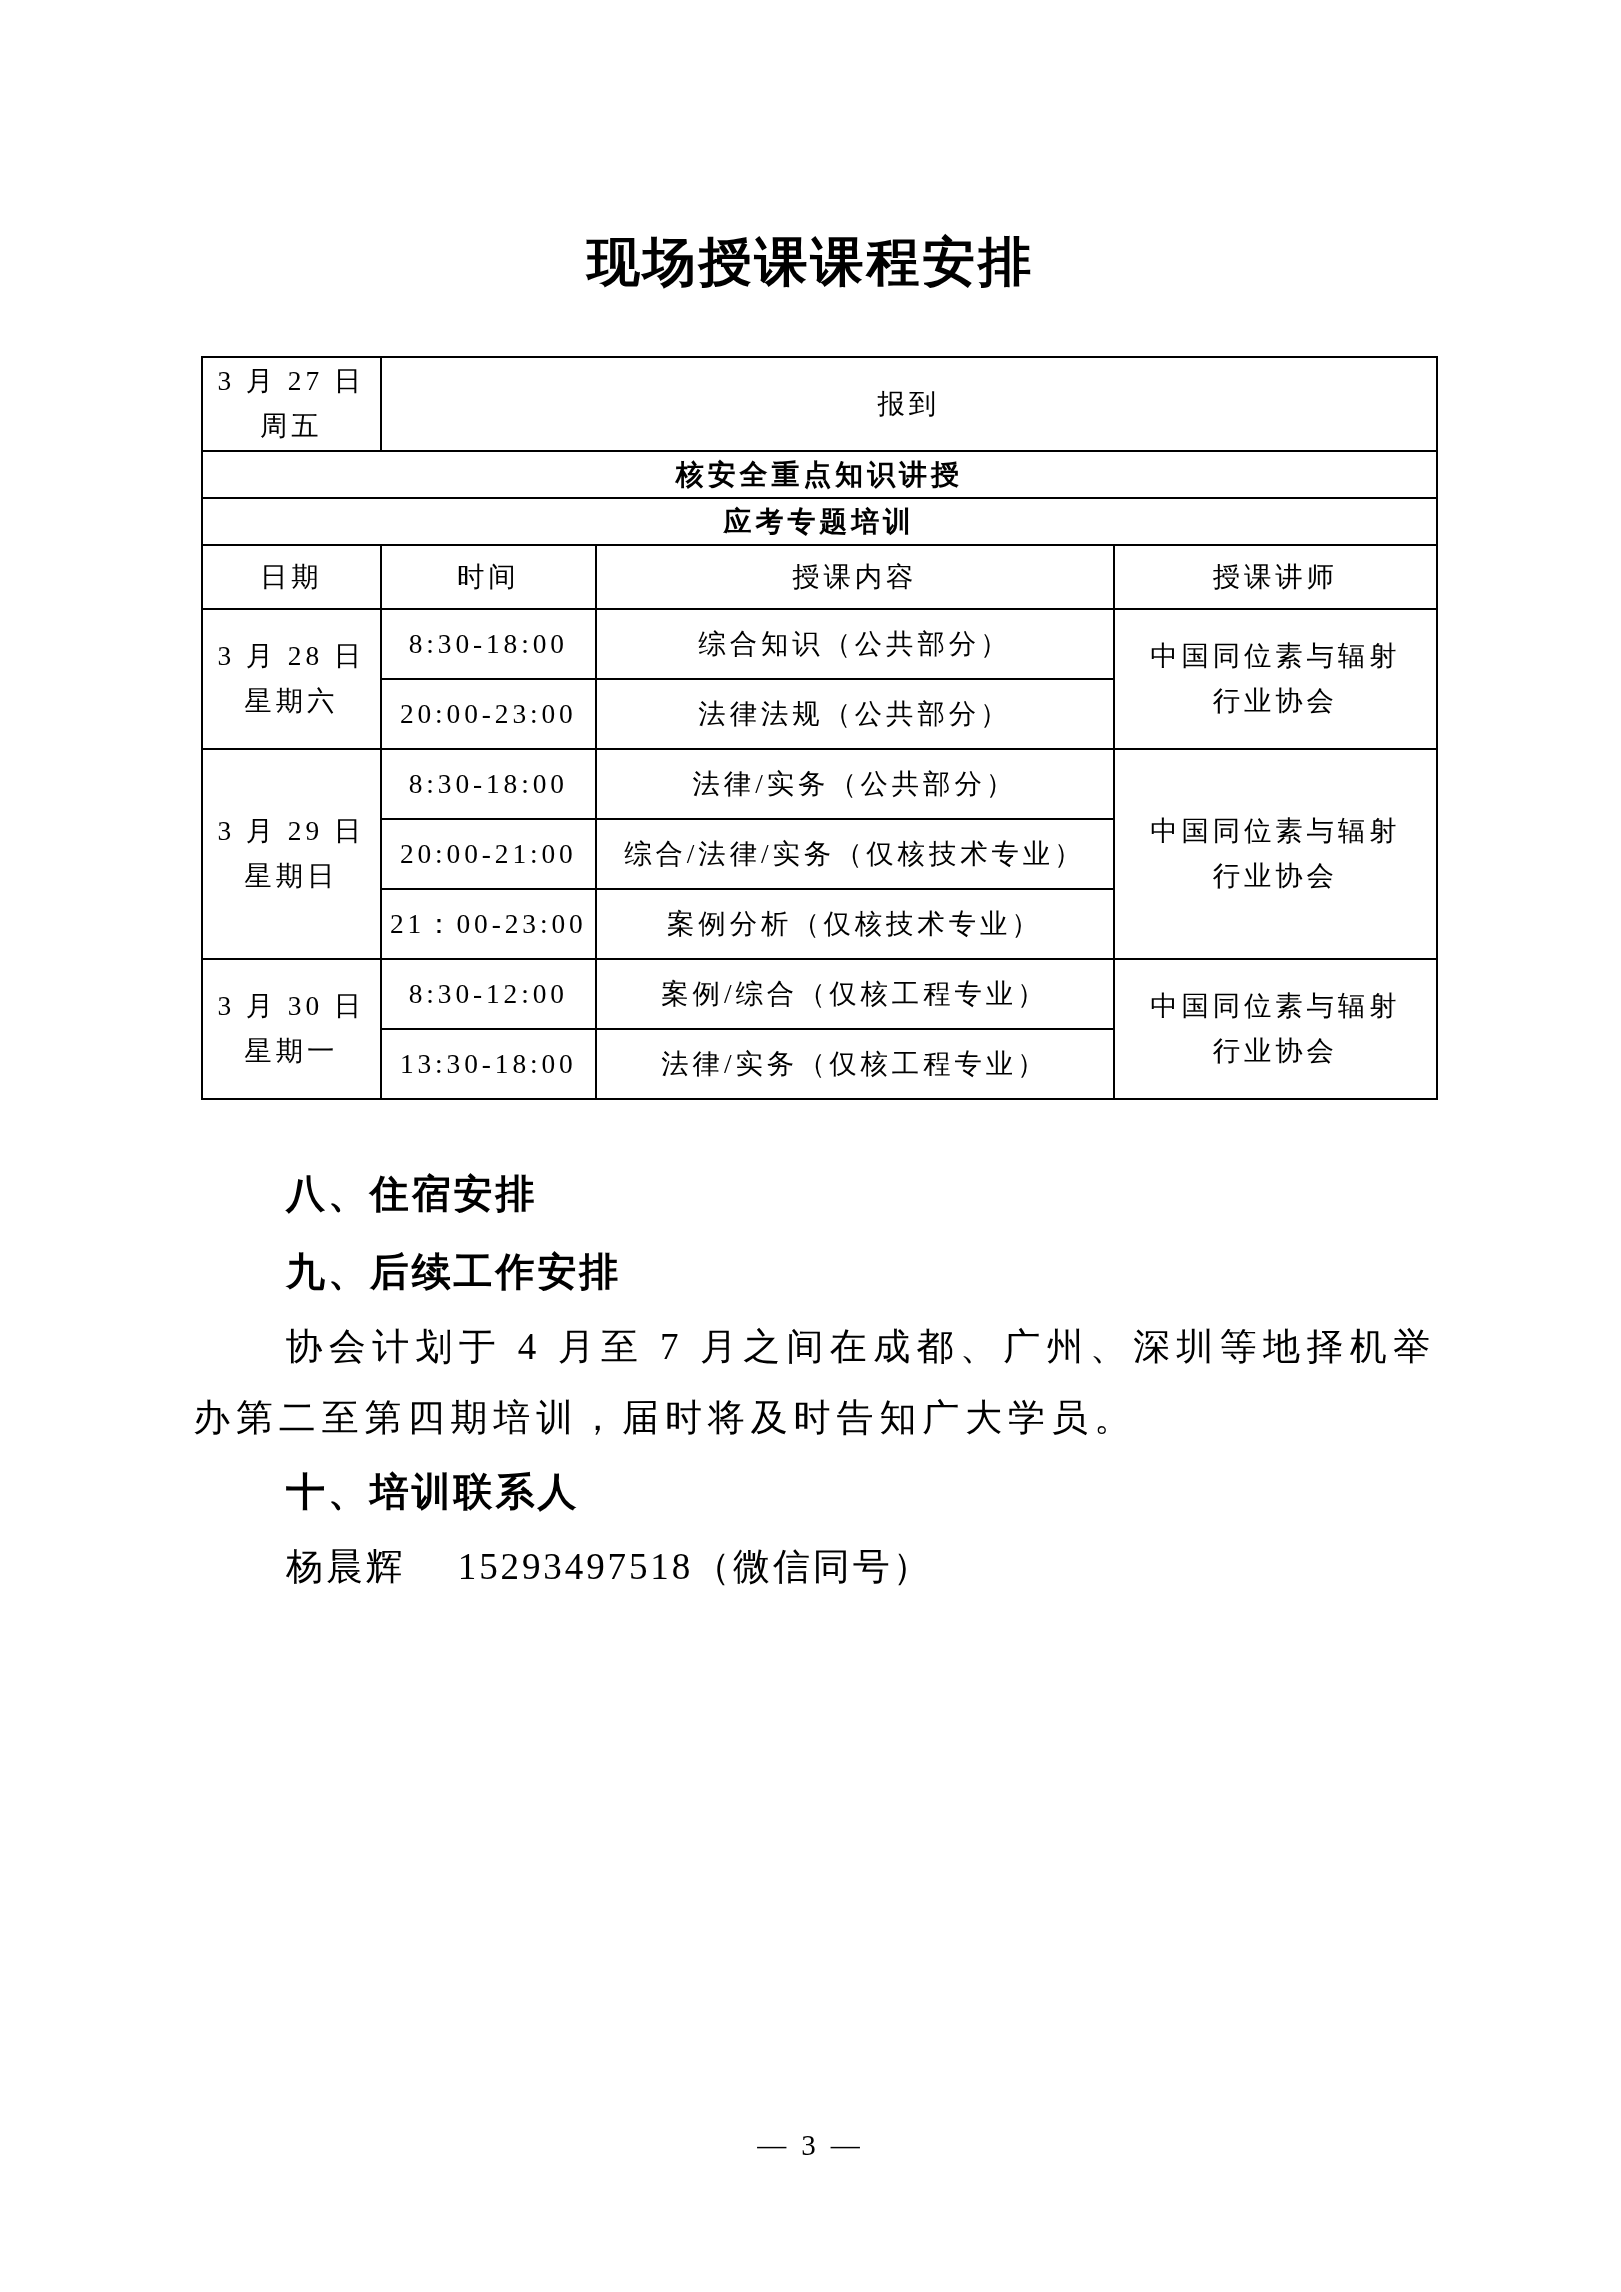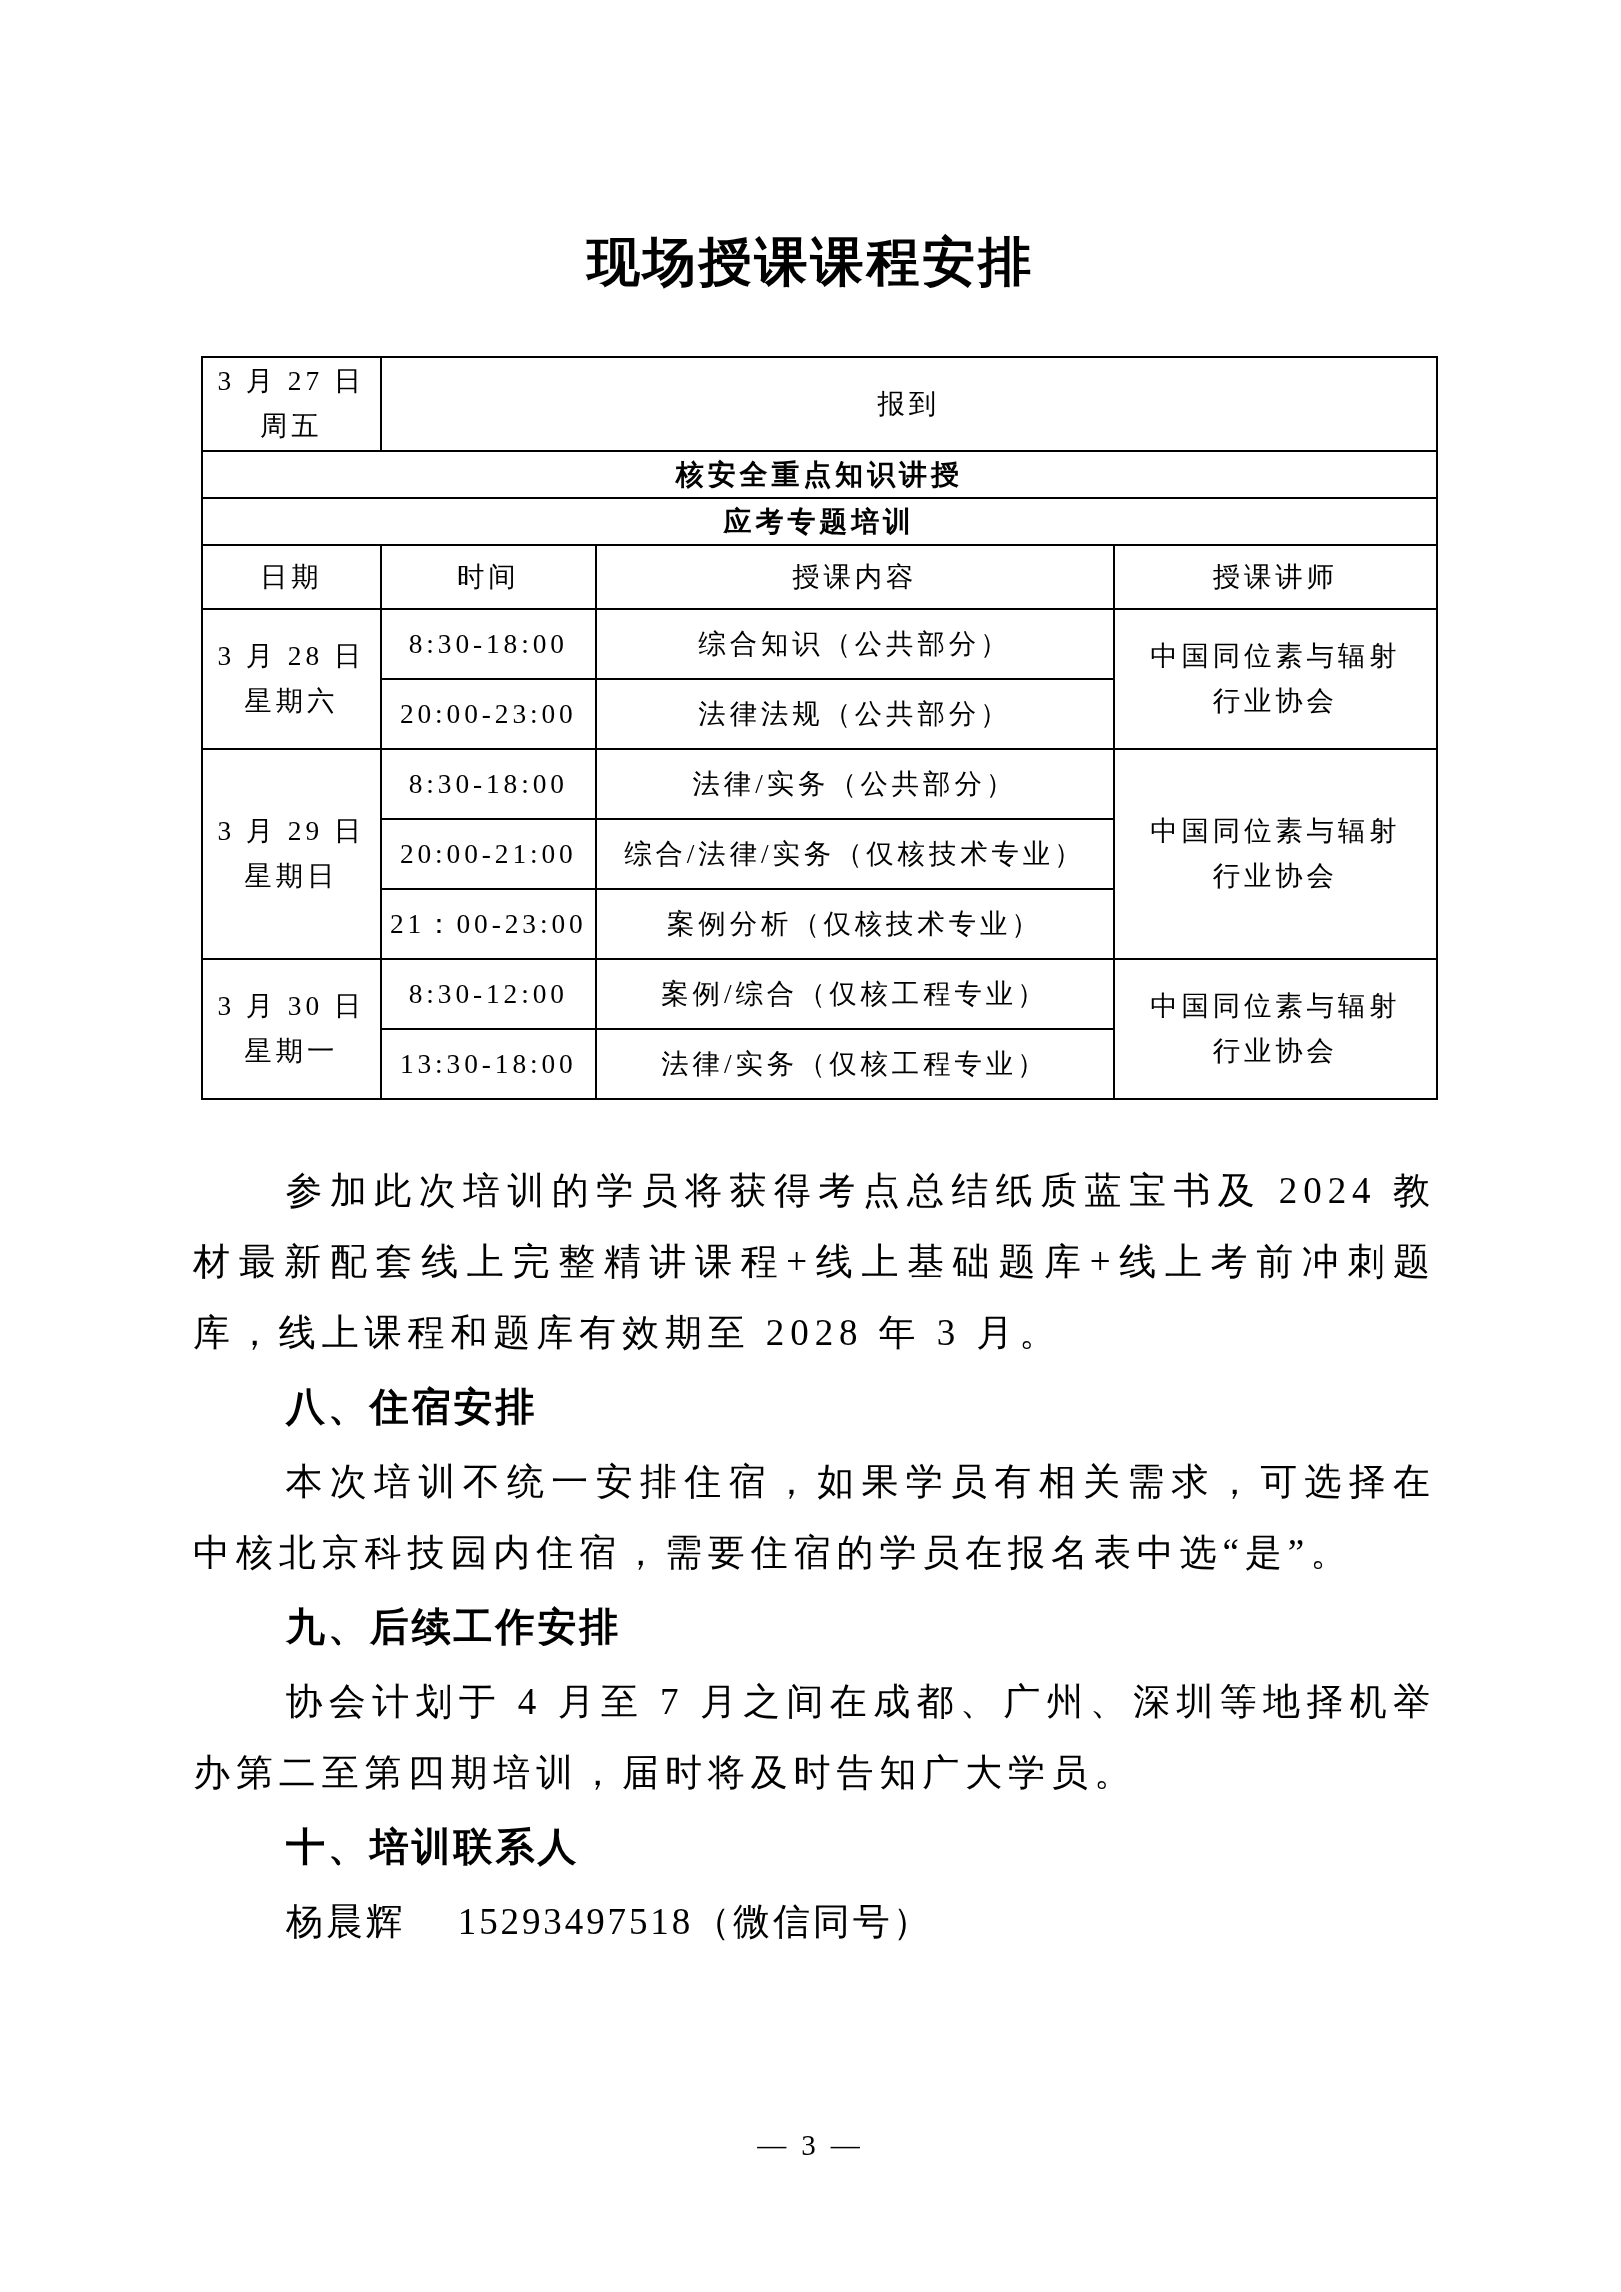"参加此次培训的学员将获得考点总结纸质蓝宝书及 2024" p.para { html: <p>参加此次培训的学员将获得考点总结纸质蓝宝书及 2024 教材最新配套线上完整精讲课程+线上基础题库+线上考前冲刺题库，线上课程和题库有效期至 2028 年 3 月。</p> -> none }
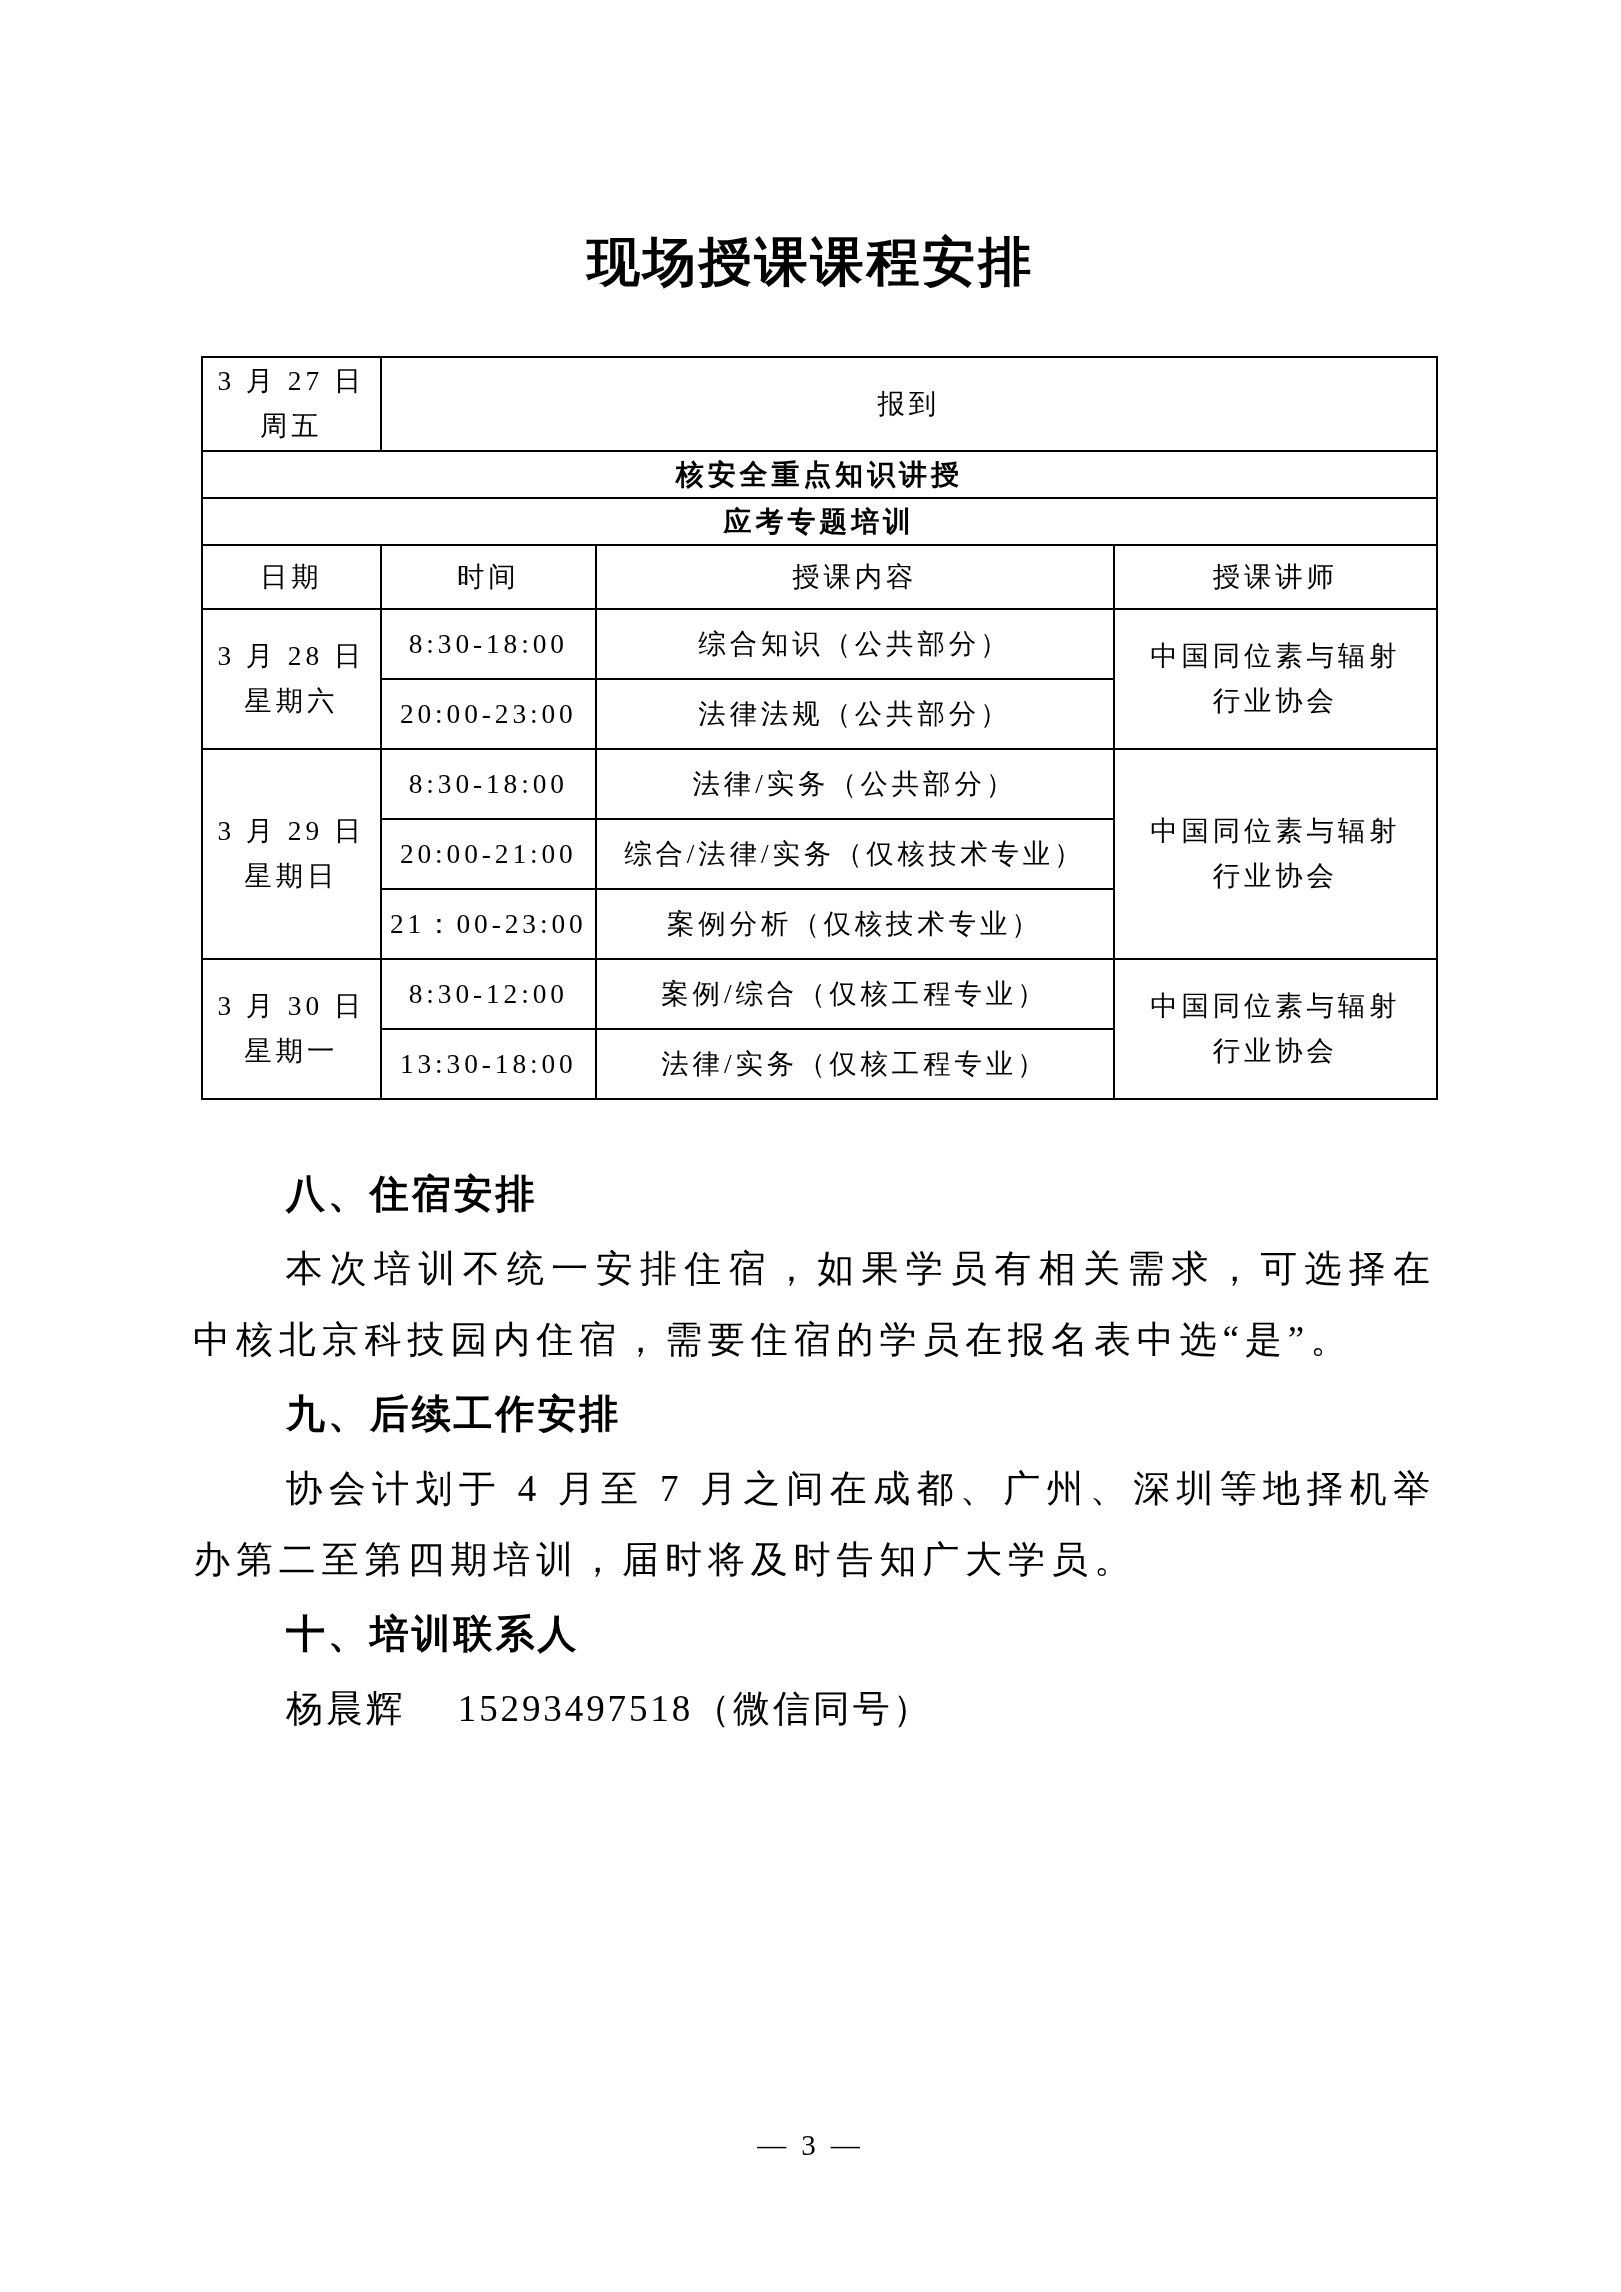"本次培训不统一安排住宿，如果学员有相关需求，可选择在中核北京科技园内住宿，需要住" p.para { html: <p>本次培训不统一安排住宿，如果学员有相关需求，可选择在中核北京科技园内住宿，需要住宿的学员在报名表中选“是”。</p> -> none }
